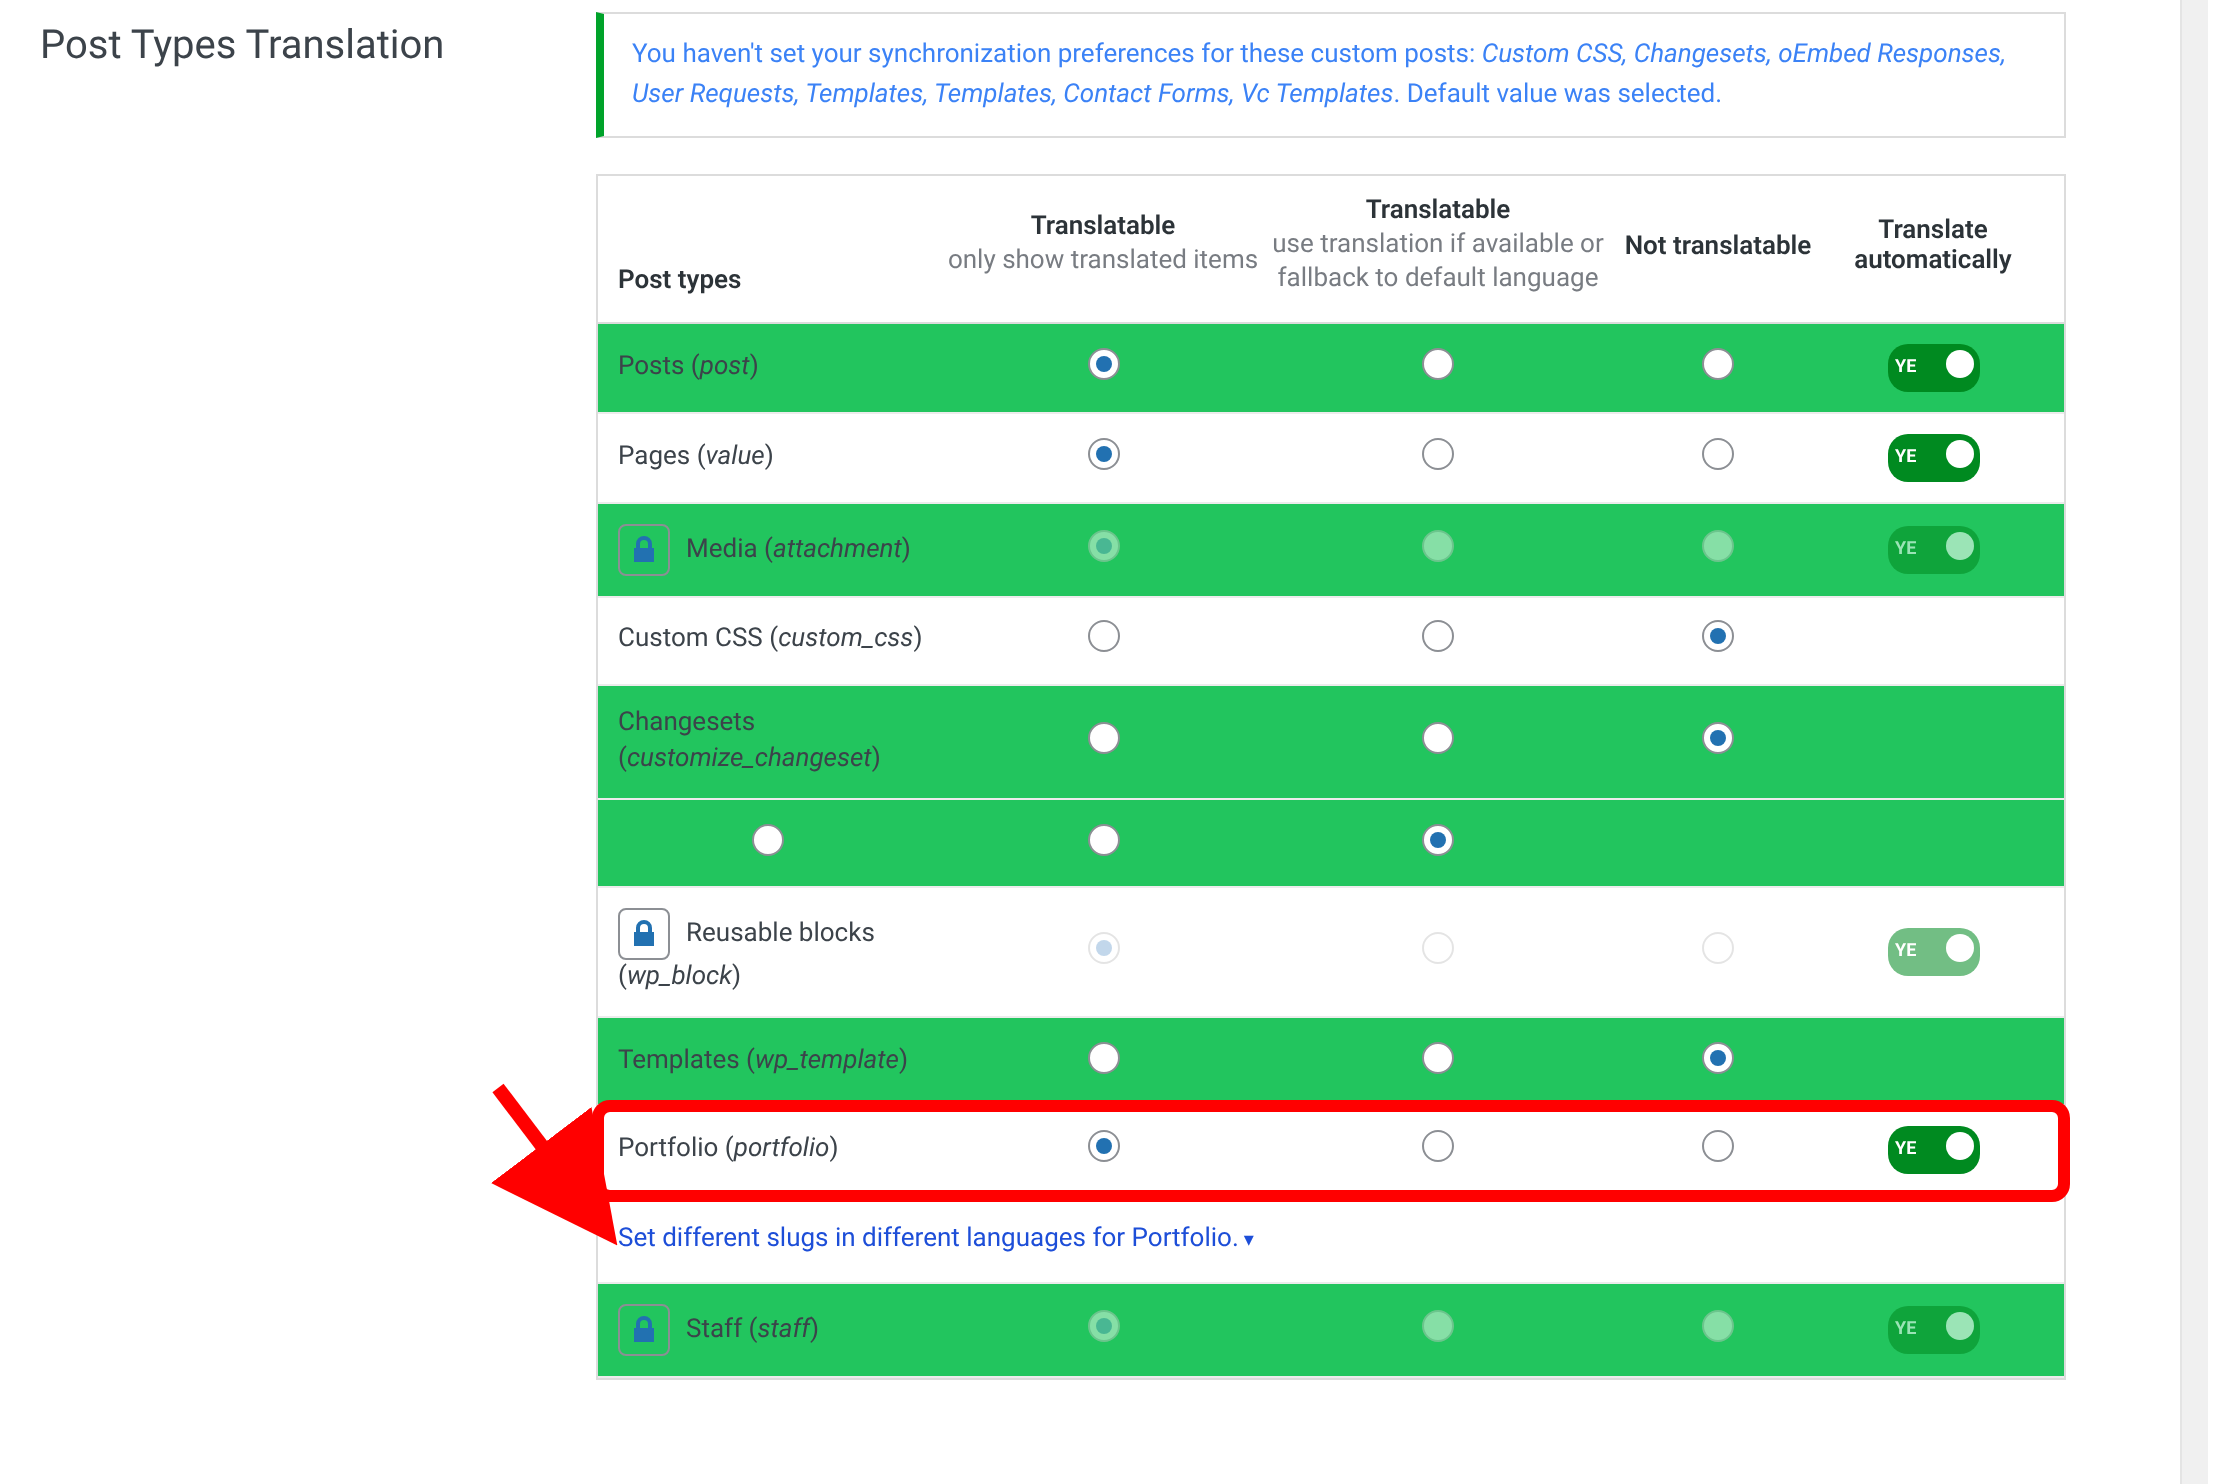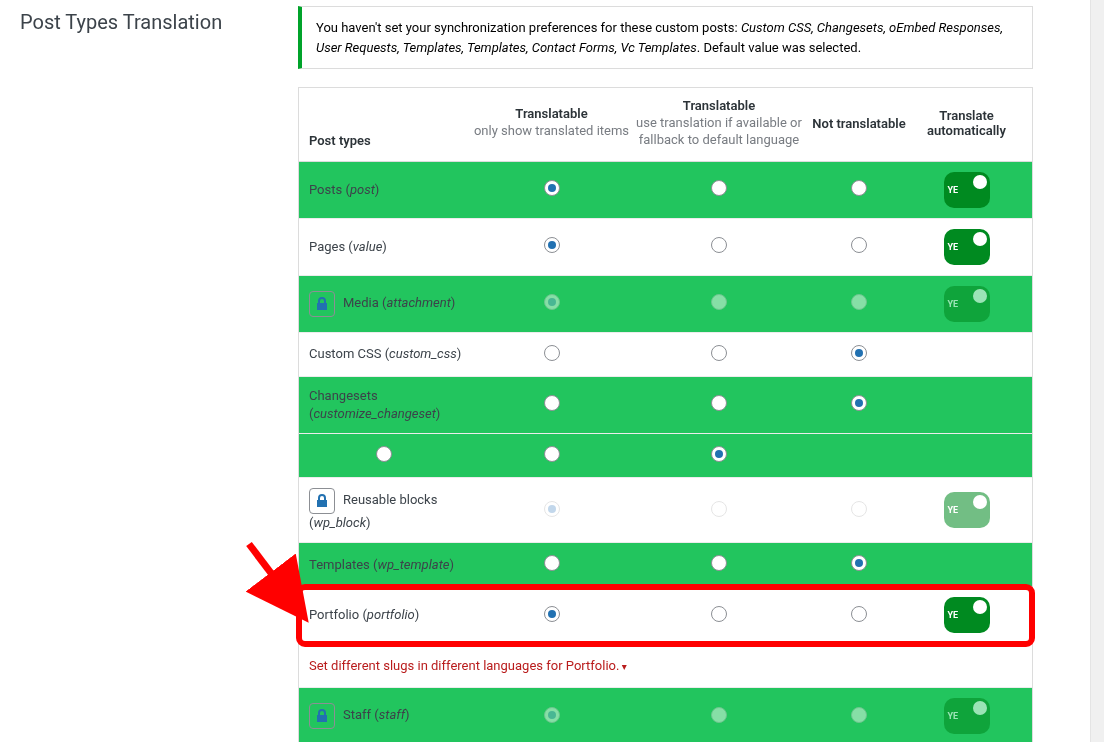"You haven't set your synchronization" .notice { color: #000000 -> #3b82f6 }
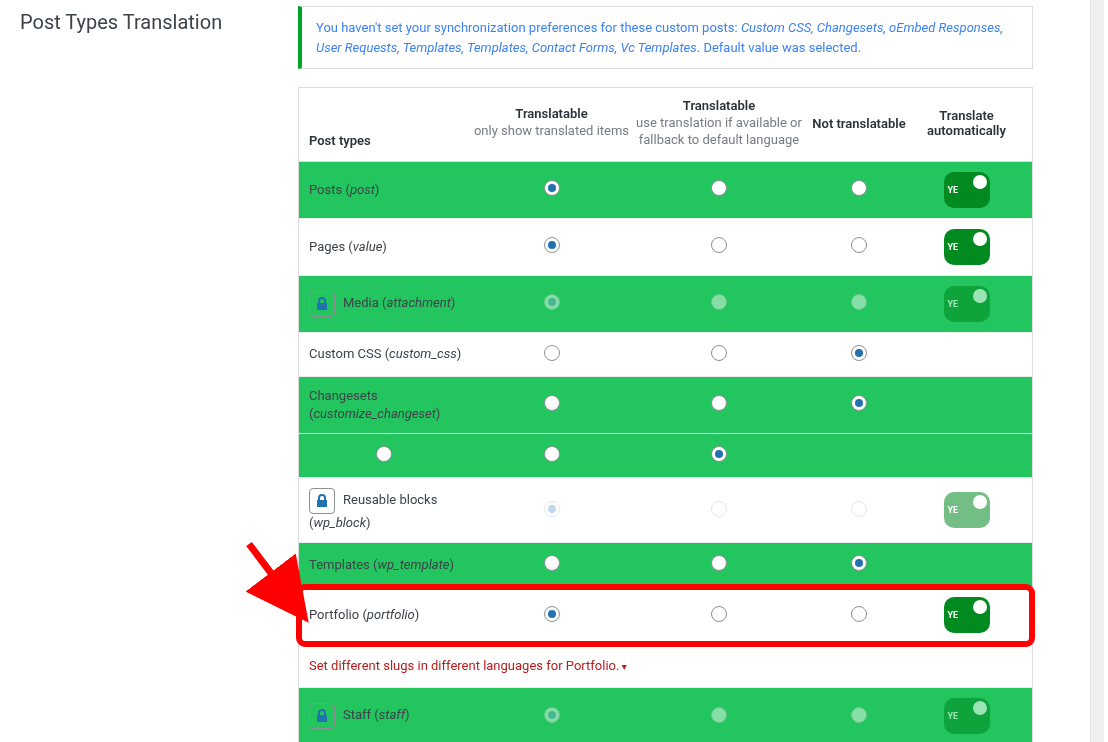"YE" .toggle { height: 36px -> 24px }
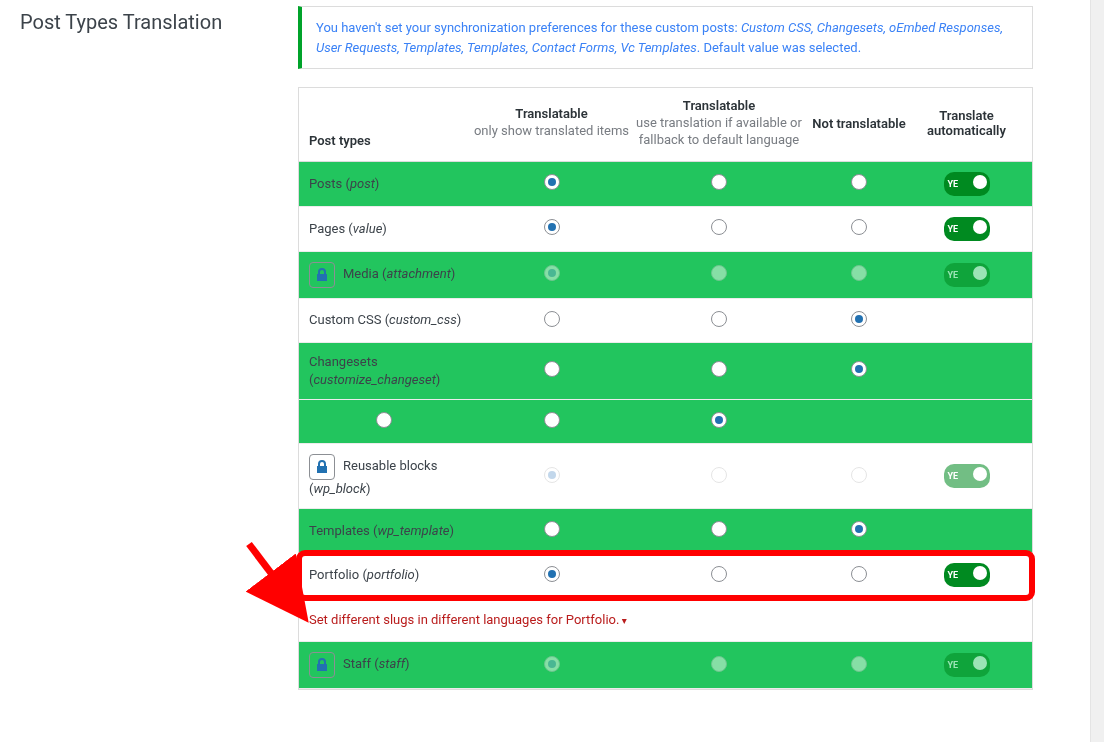"Set different slugs in different" .slug-link { color: #b91c1c -> #1d4ed8 }
